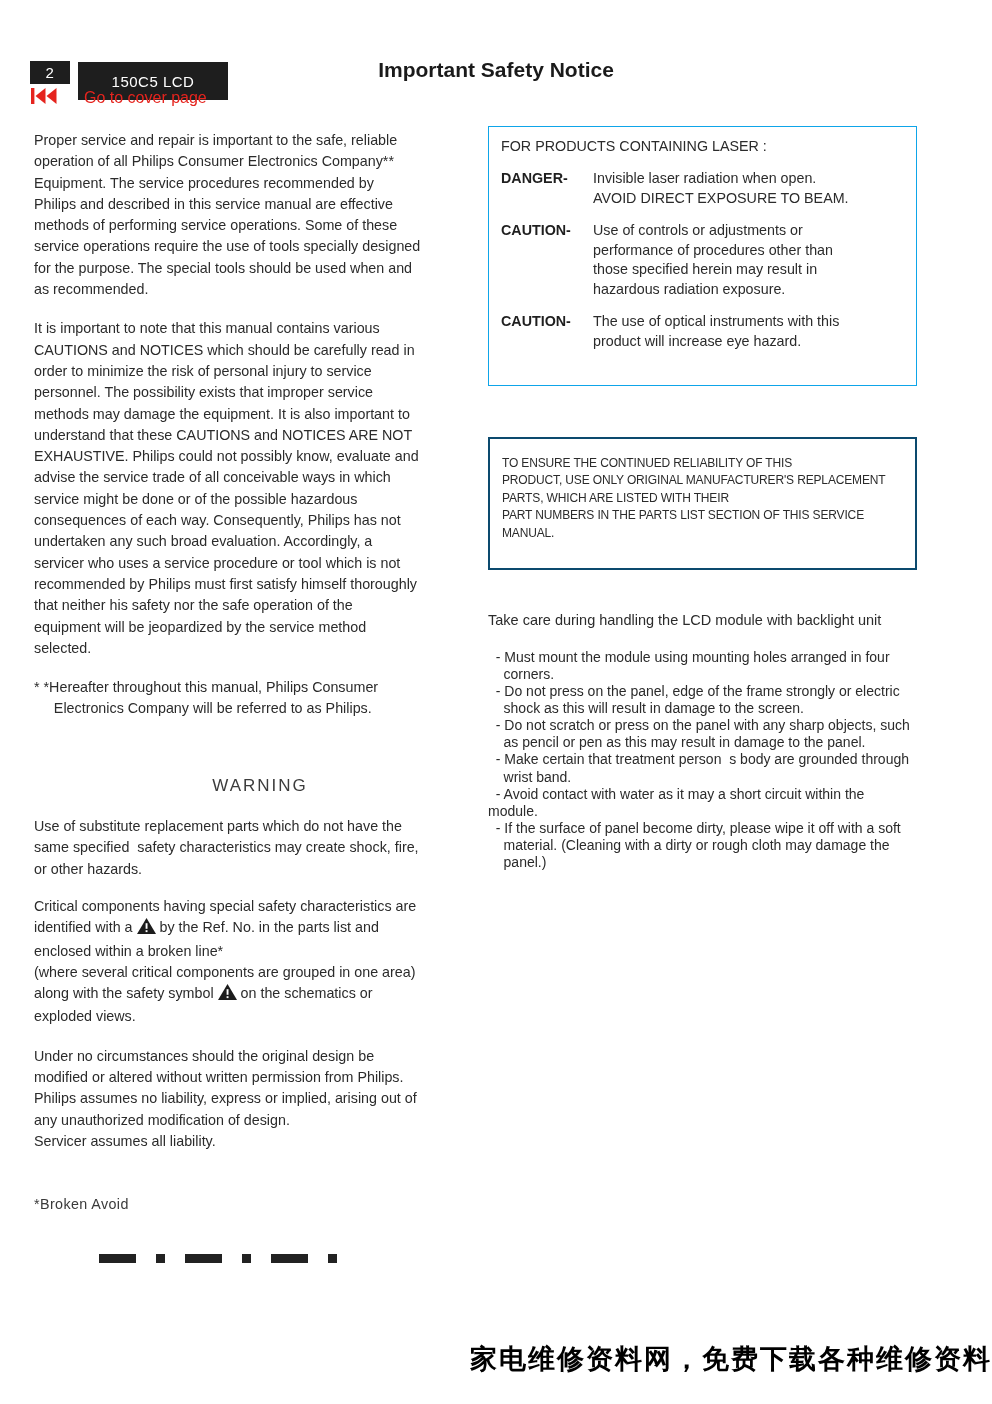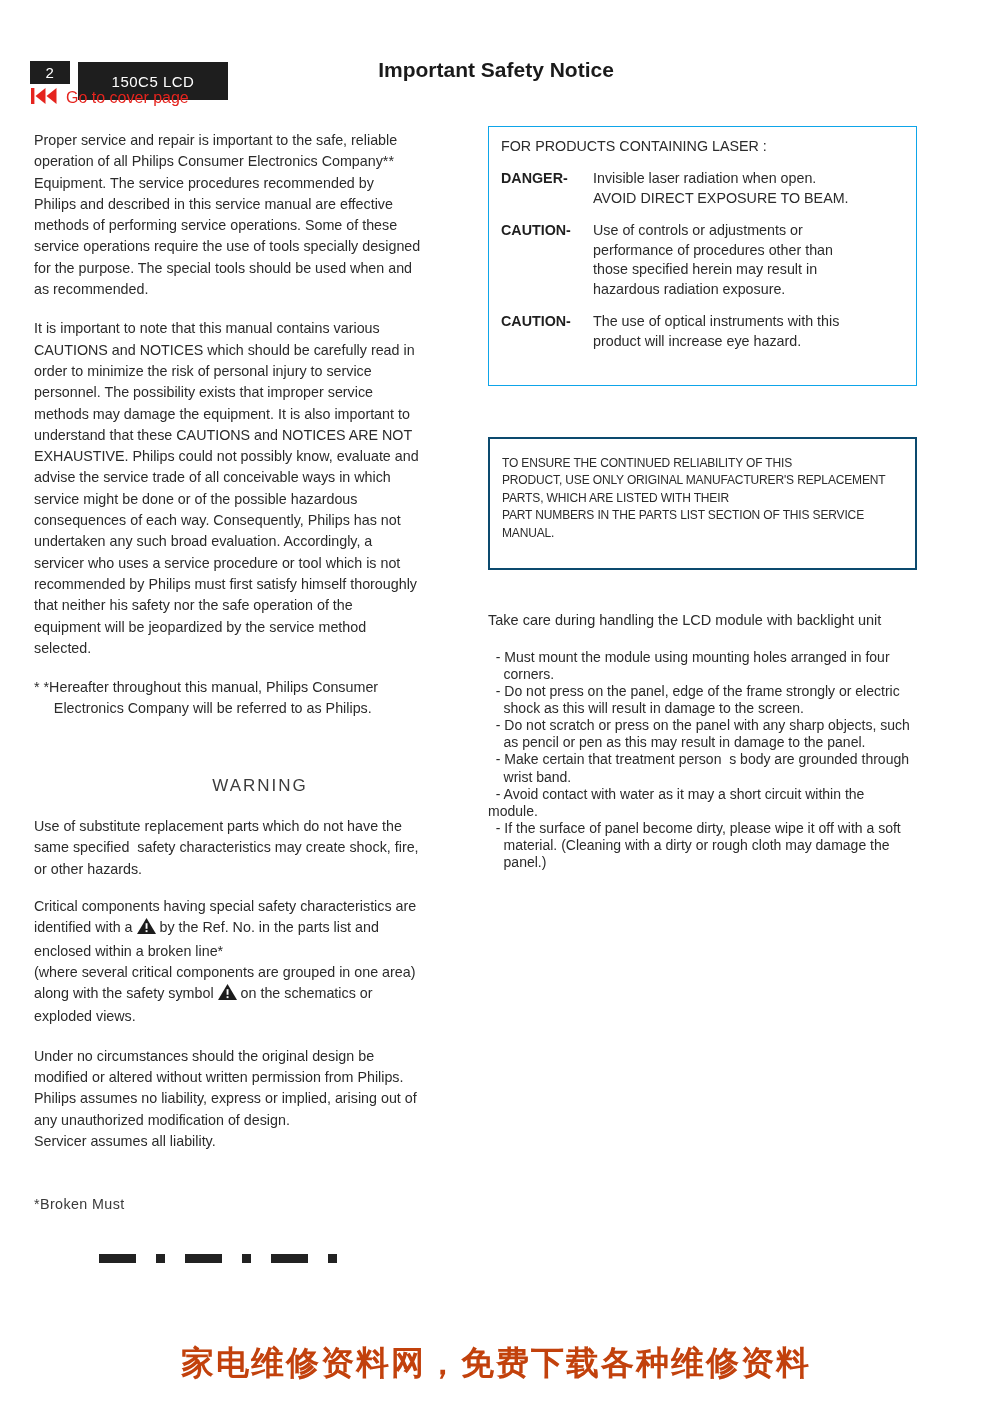"Go to cover page" .cover-link { gap: 9px -> 27px }
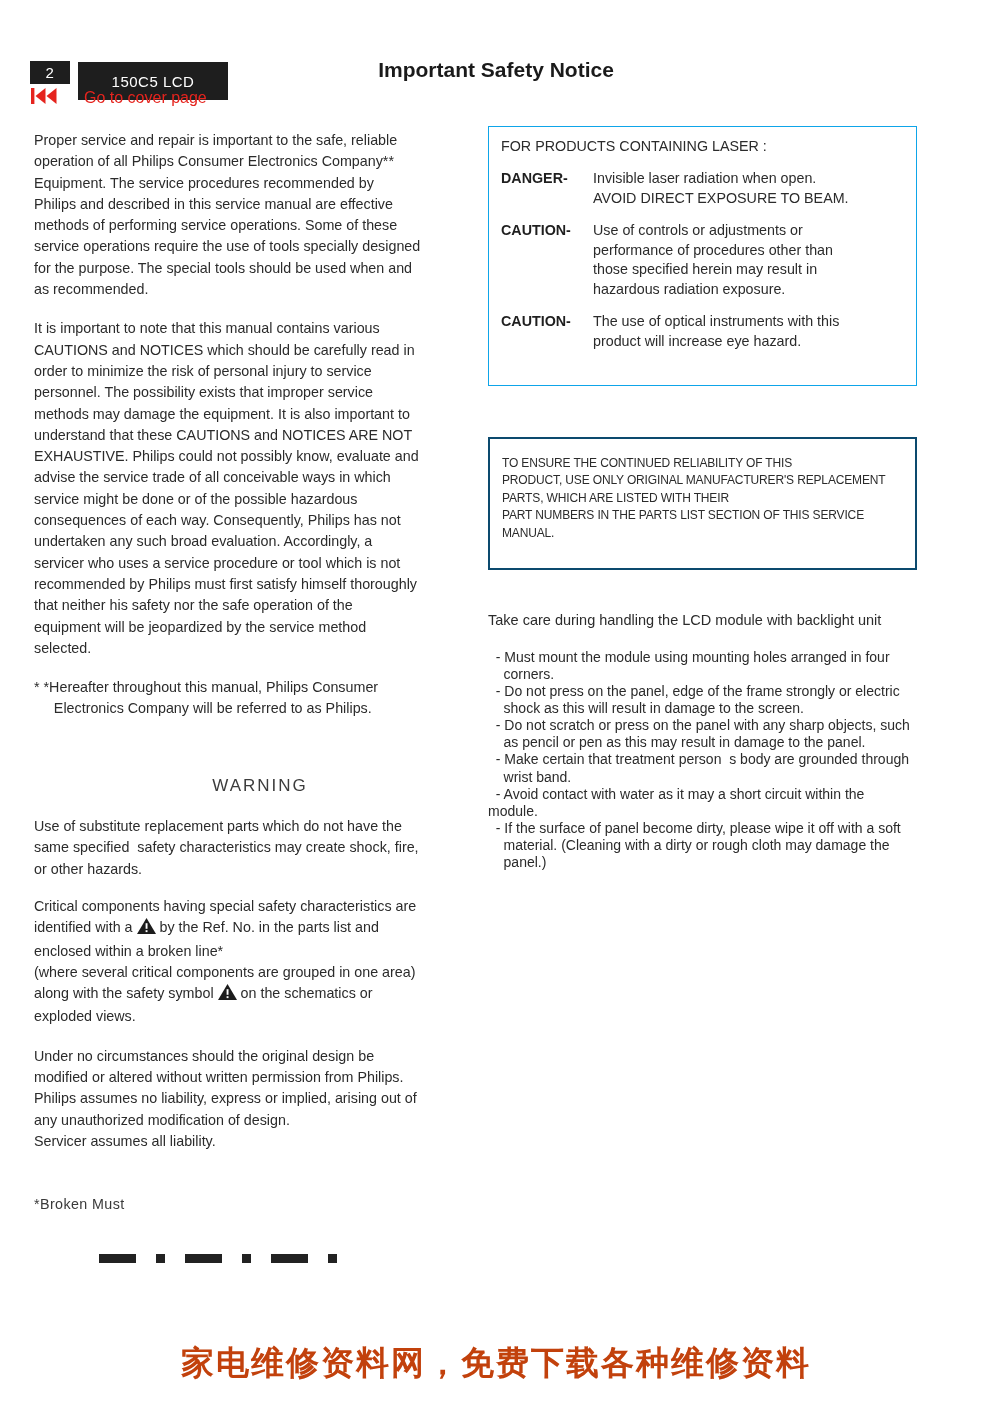"*Broken Must" div.broken-label { text: Must -> Avoid }
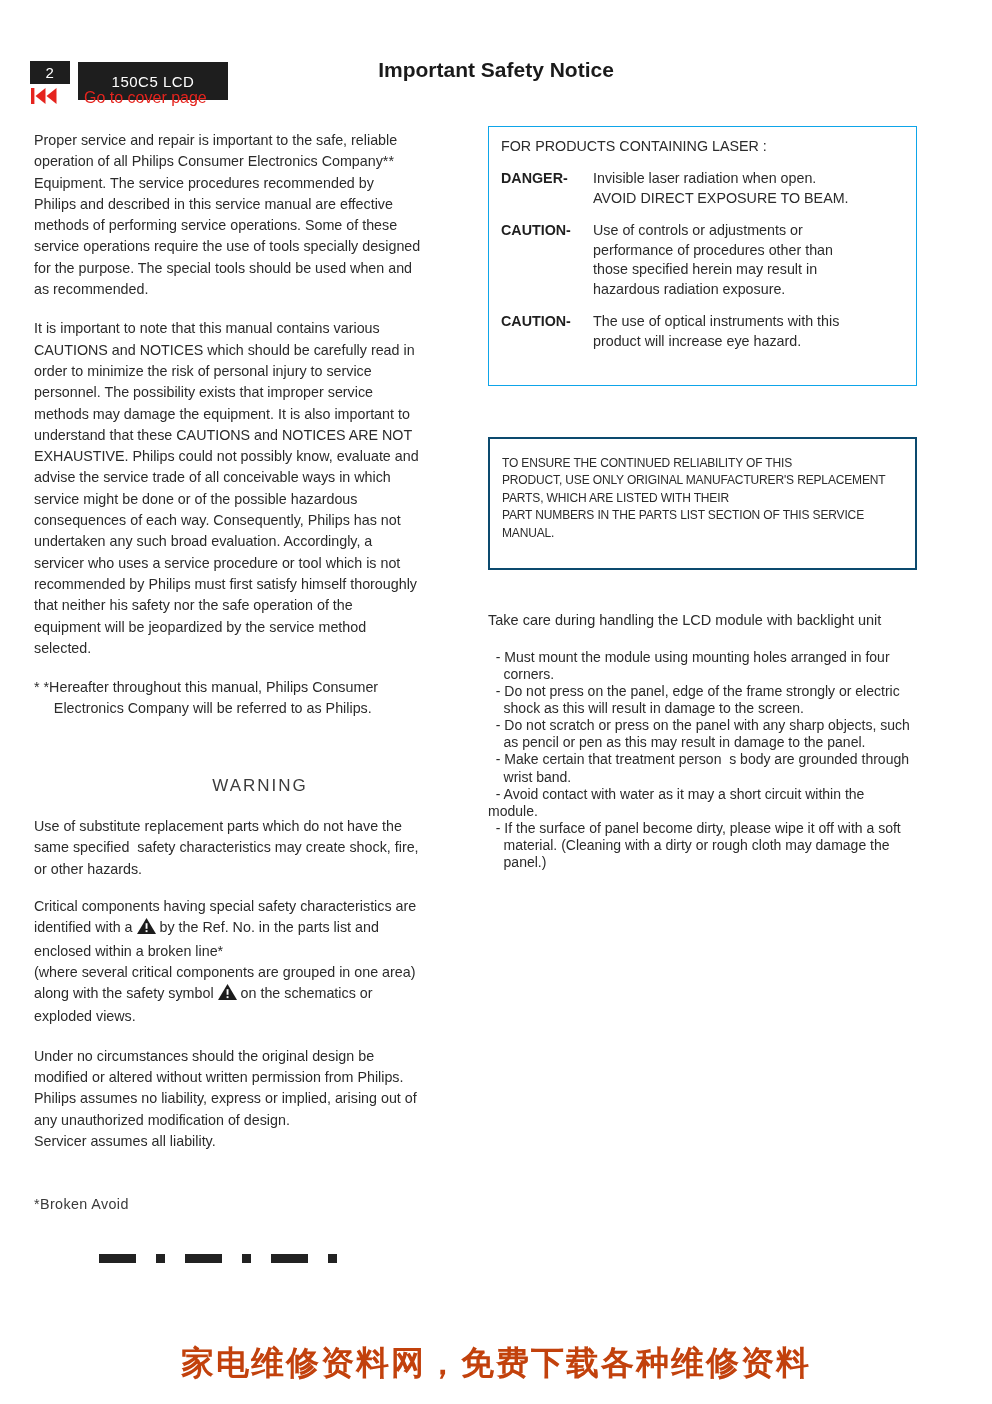"家电维修资料网，免费下载各种维修资料" .watermark { color: #c2410c -> #000000; font-size: 33px -> 27px; text-align: center -> right }
